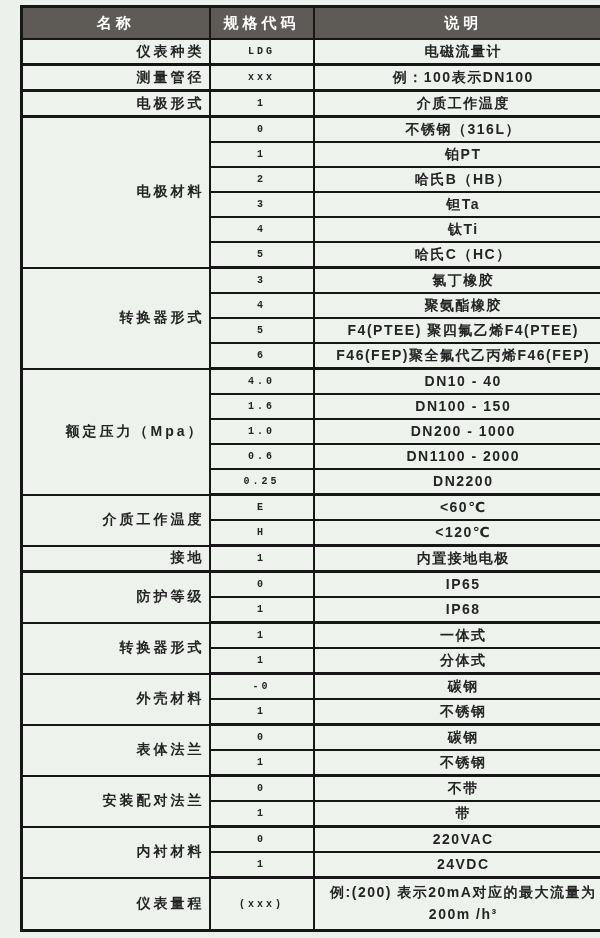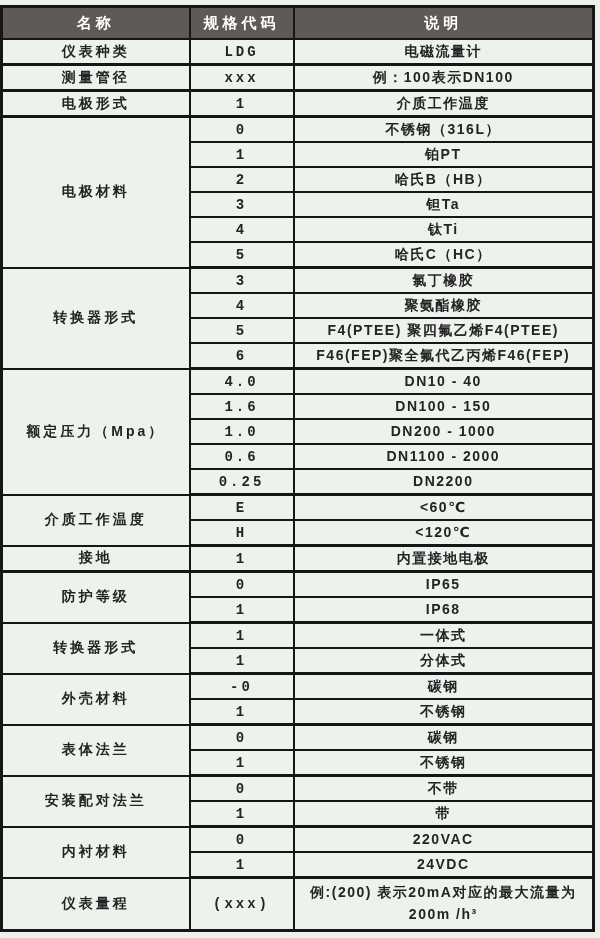"名称" .page { padding: 5px 0 -> 5px 20px }
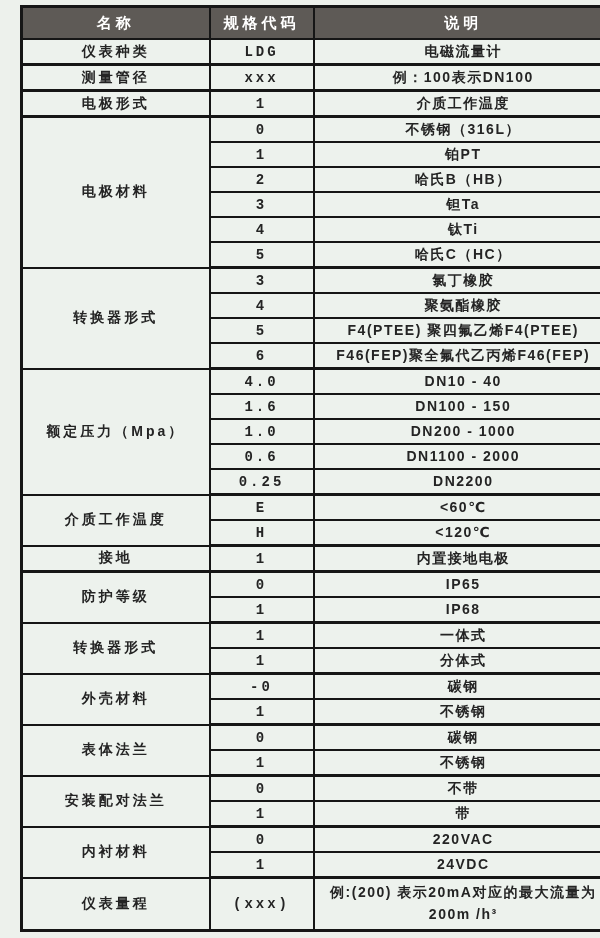"仪表种类" td.name-cell { text-align: none -> right }
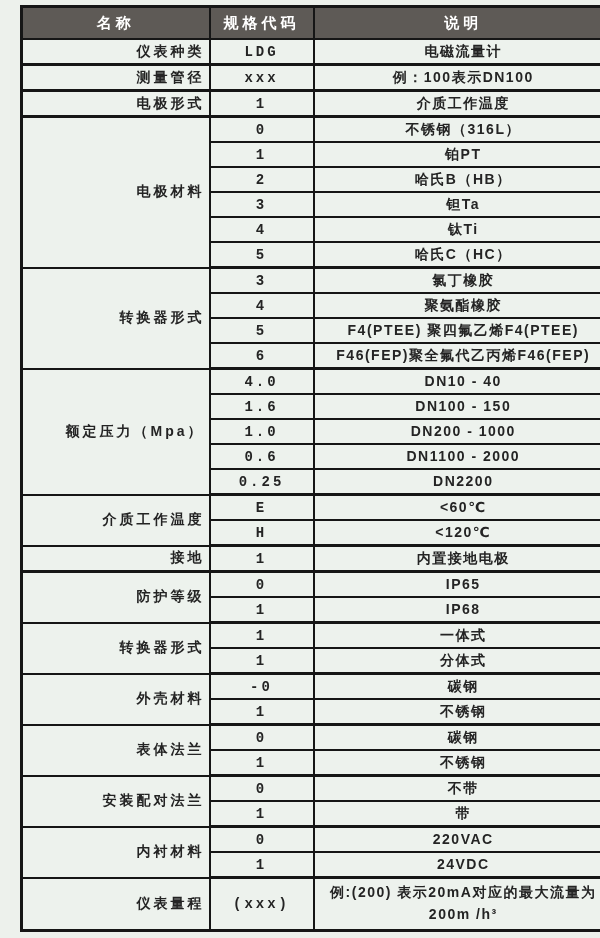"LDG" td.code-cell { font-size: 14px -> 10px }
